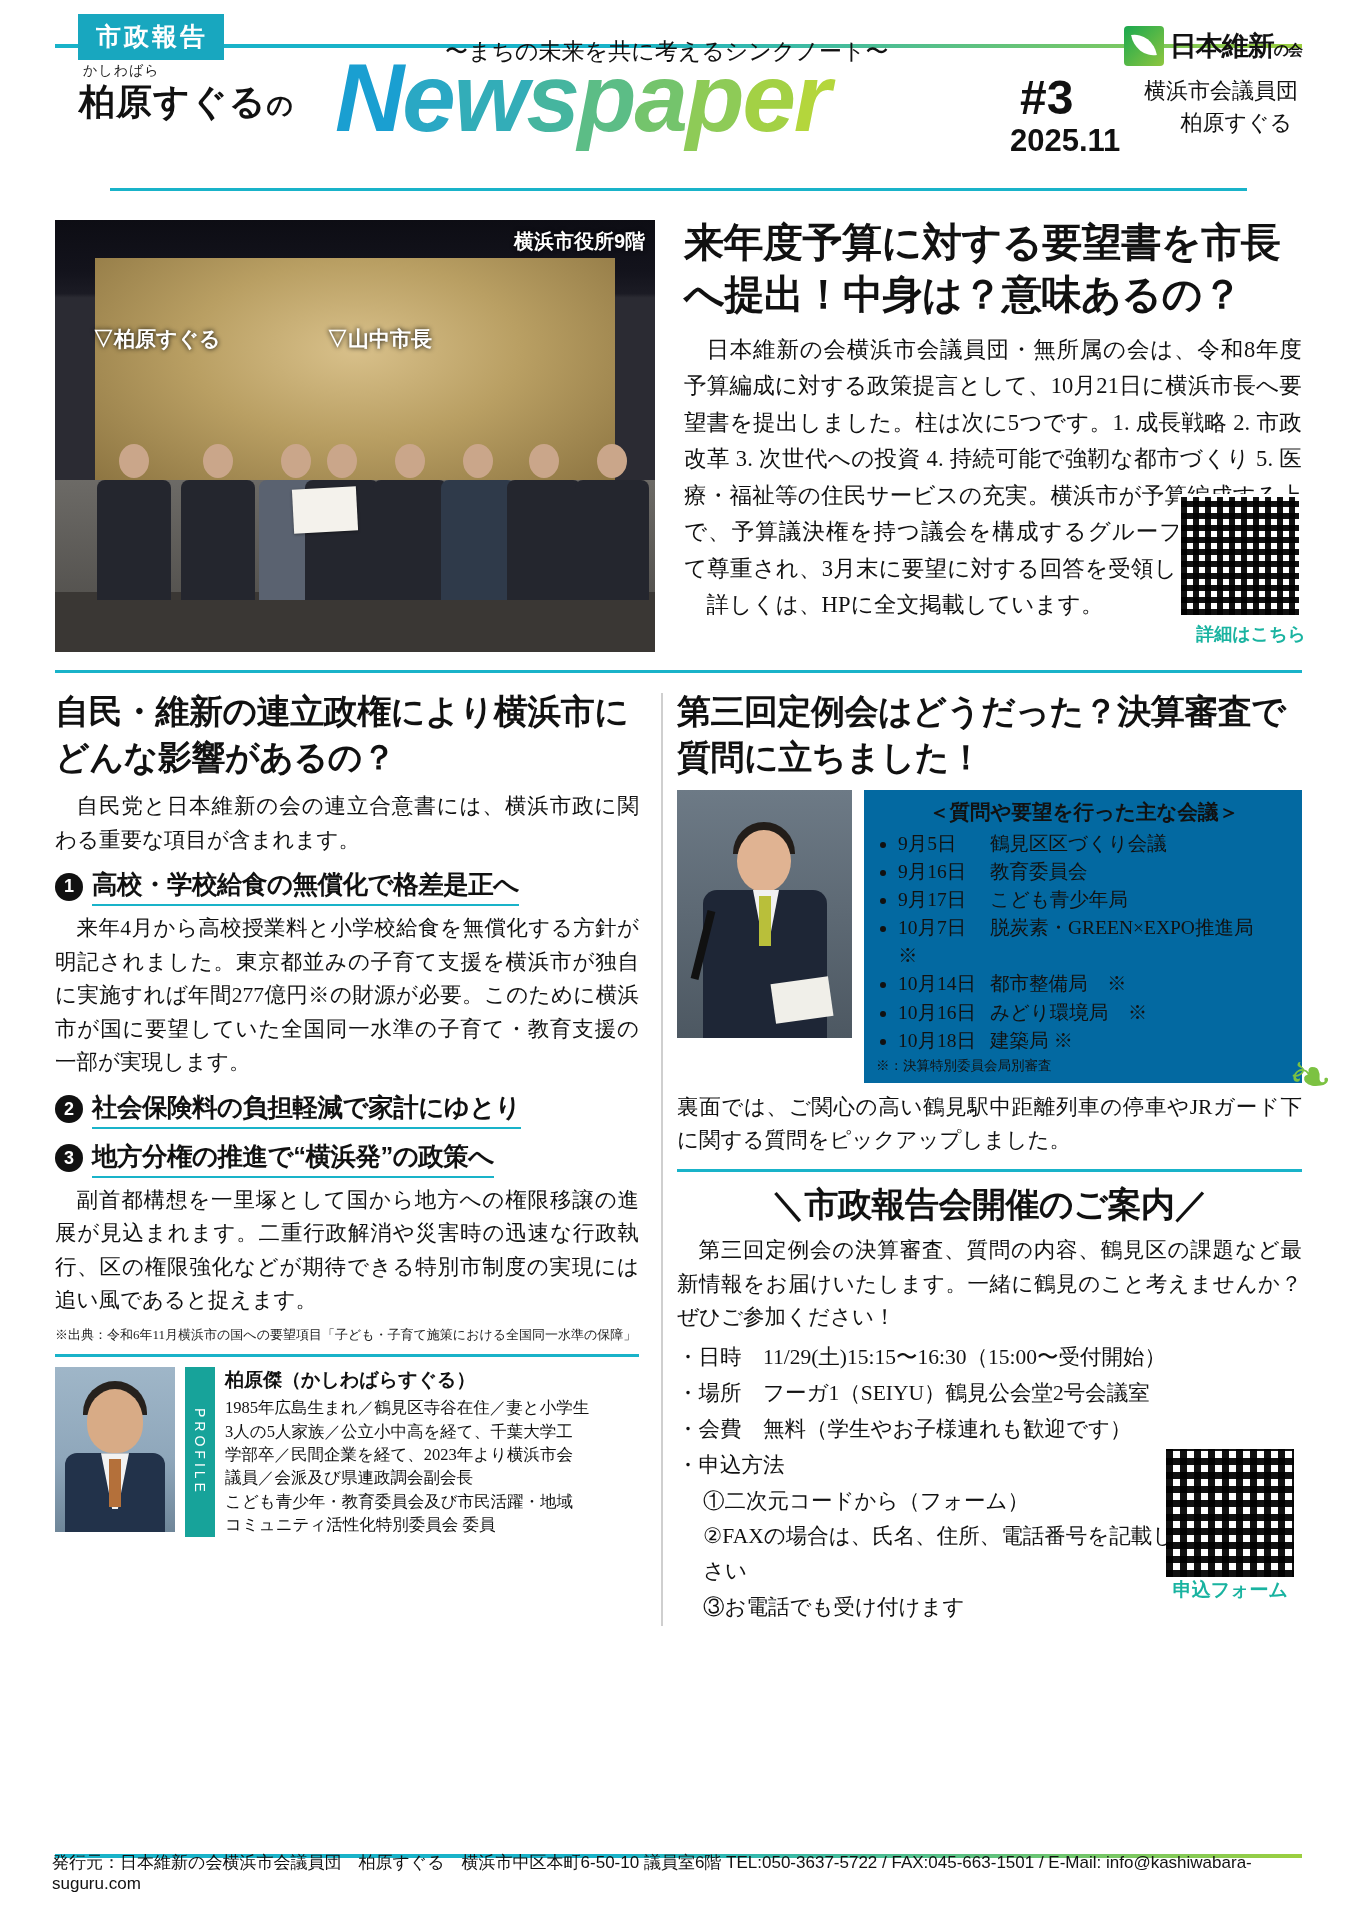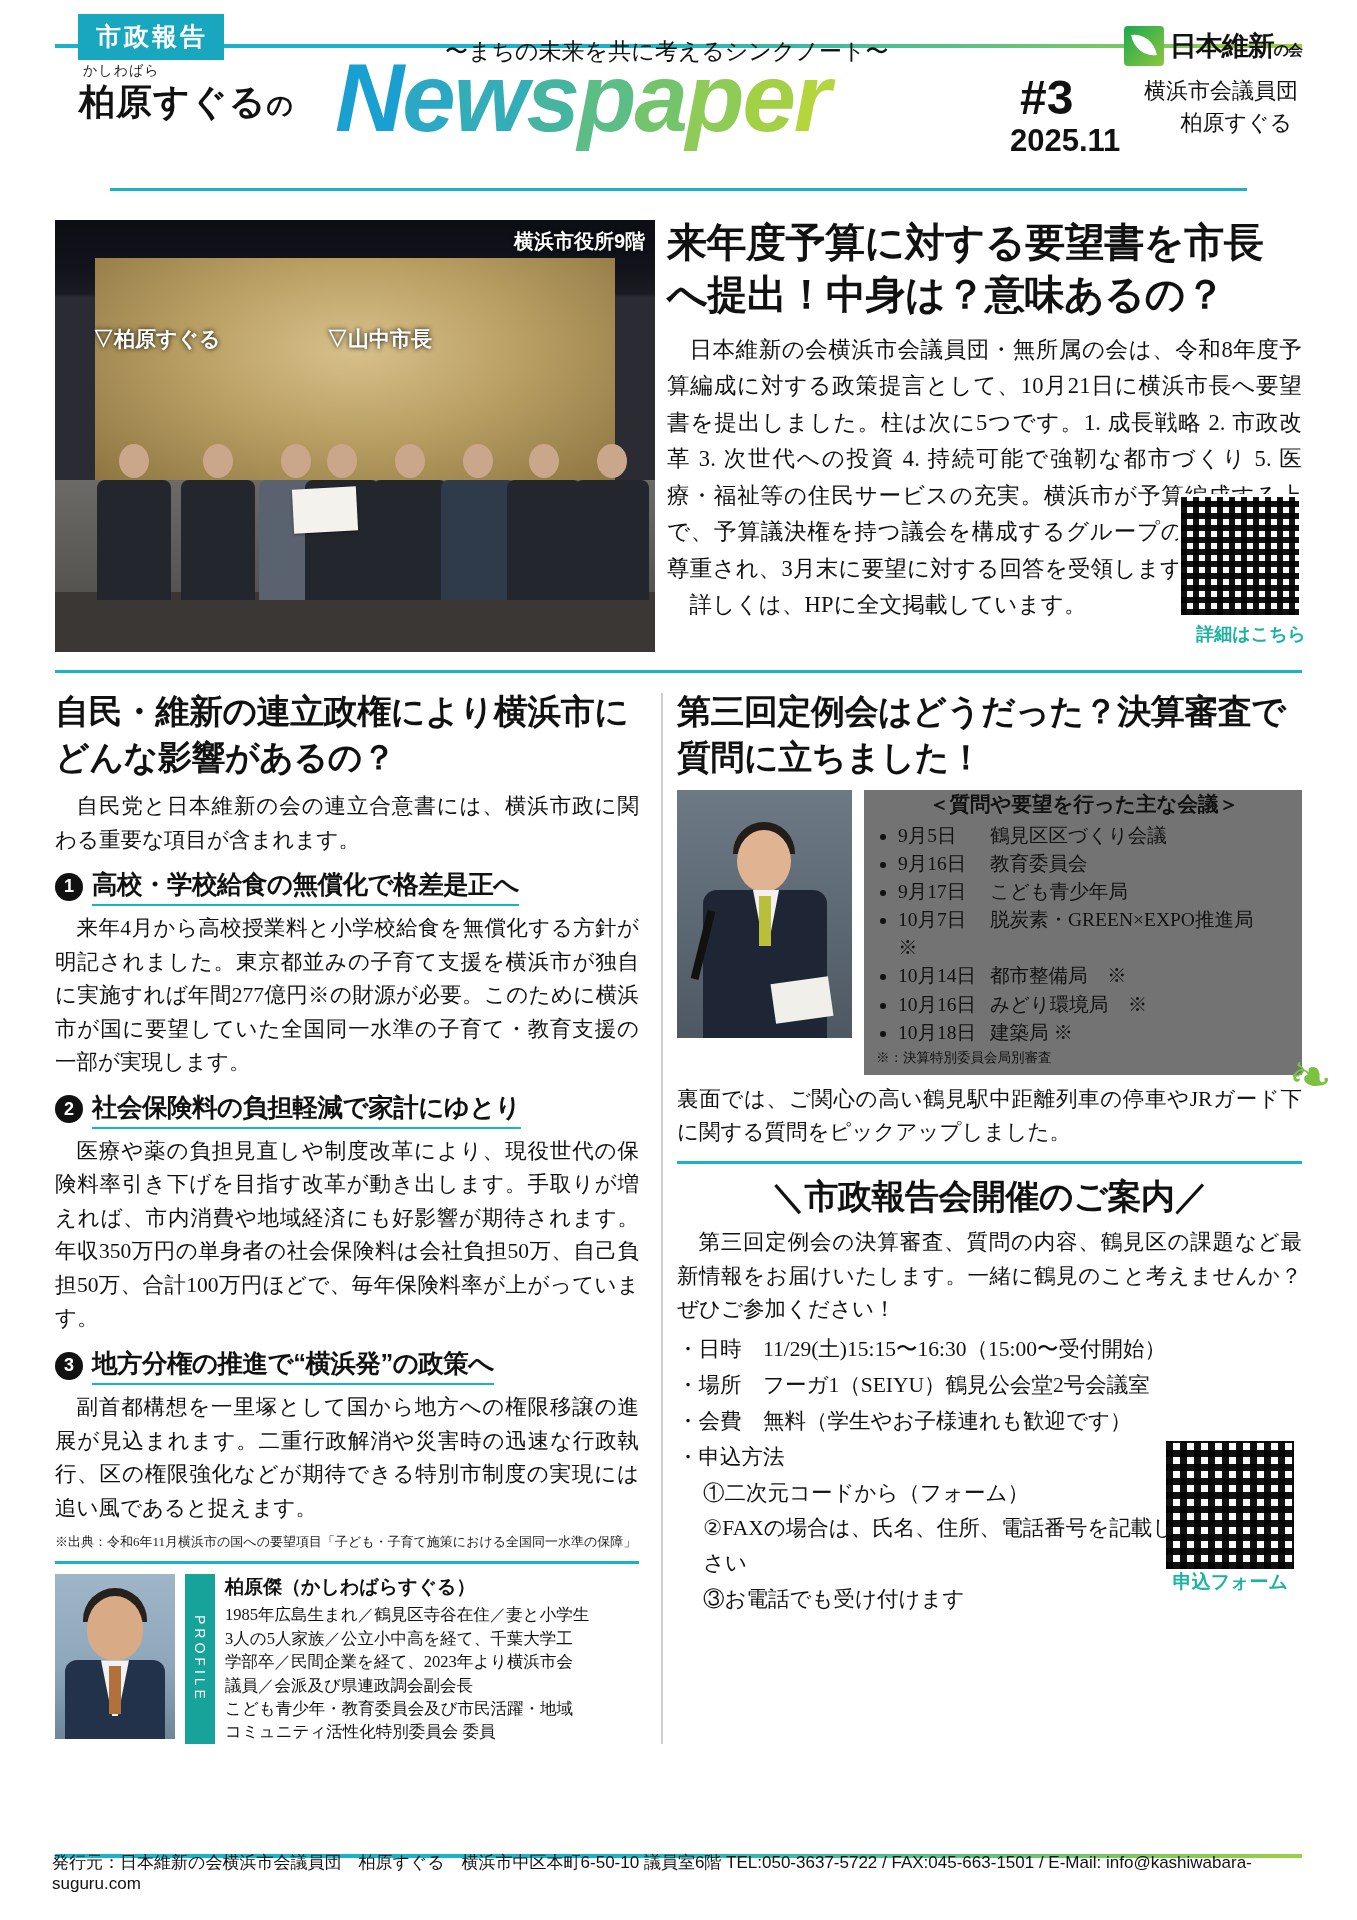"横浜市役所9階" .lead { gap: 12px -> 29px }
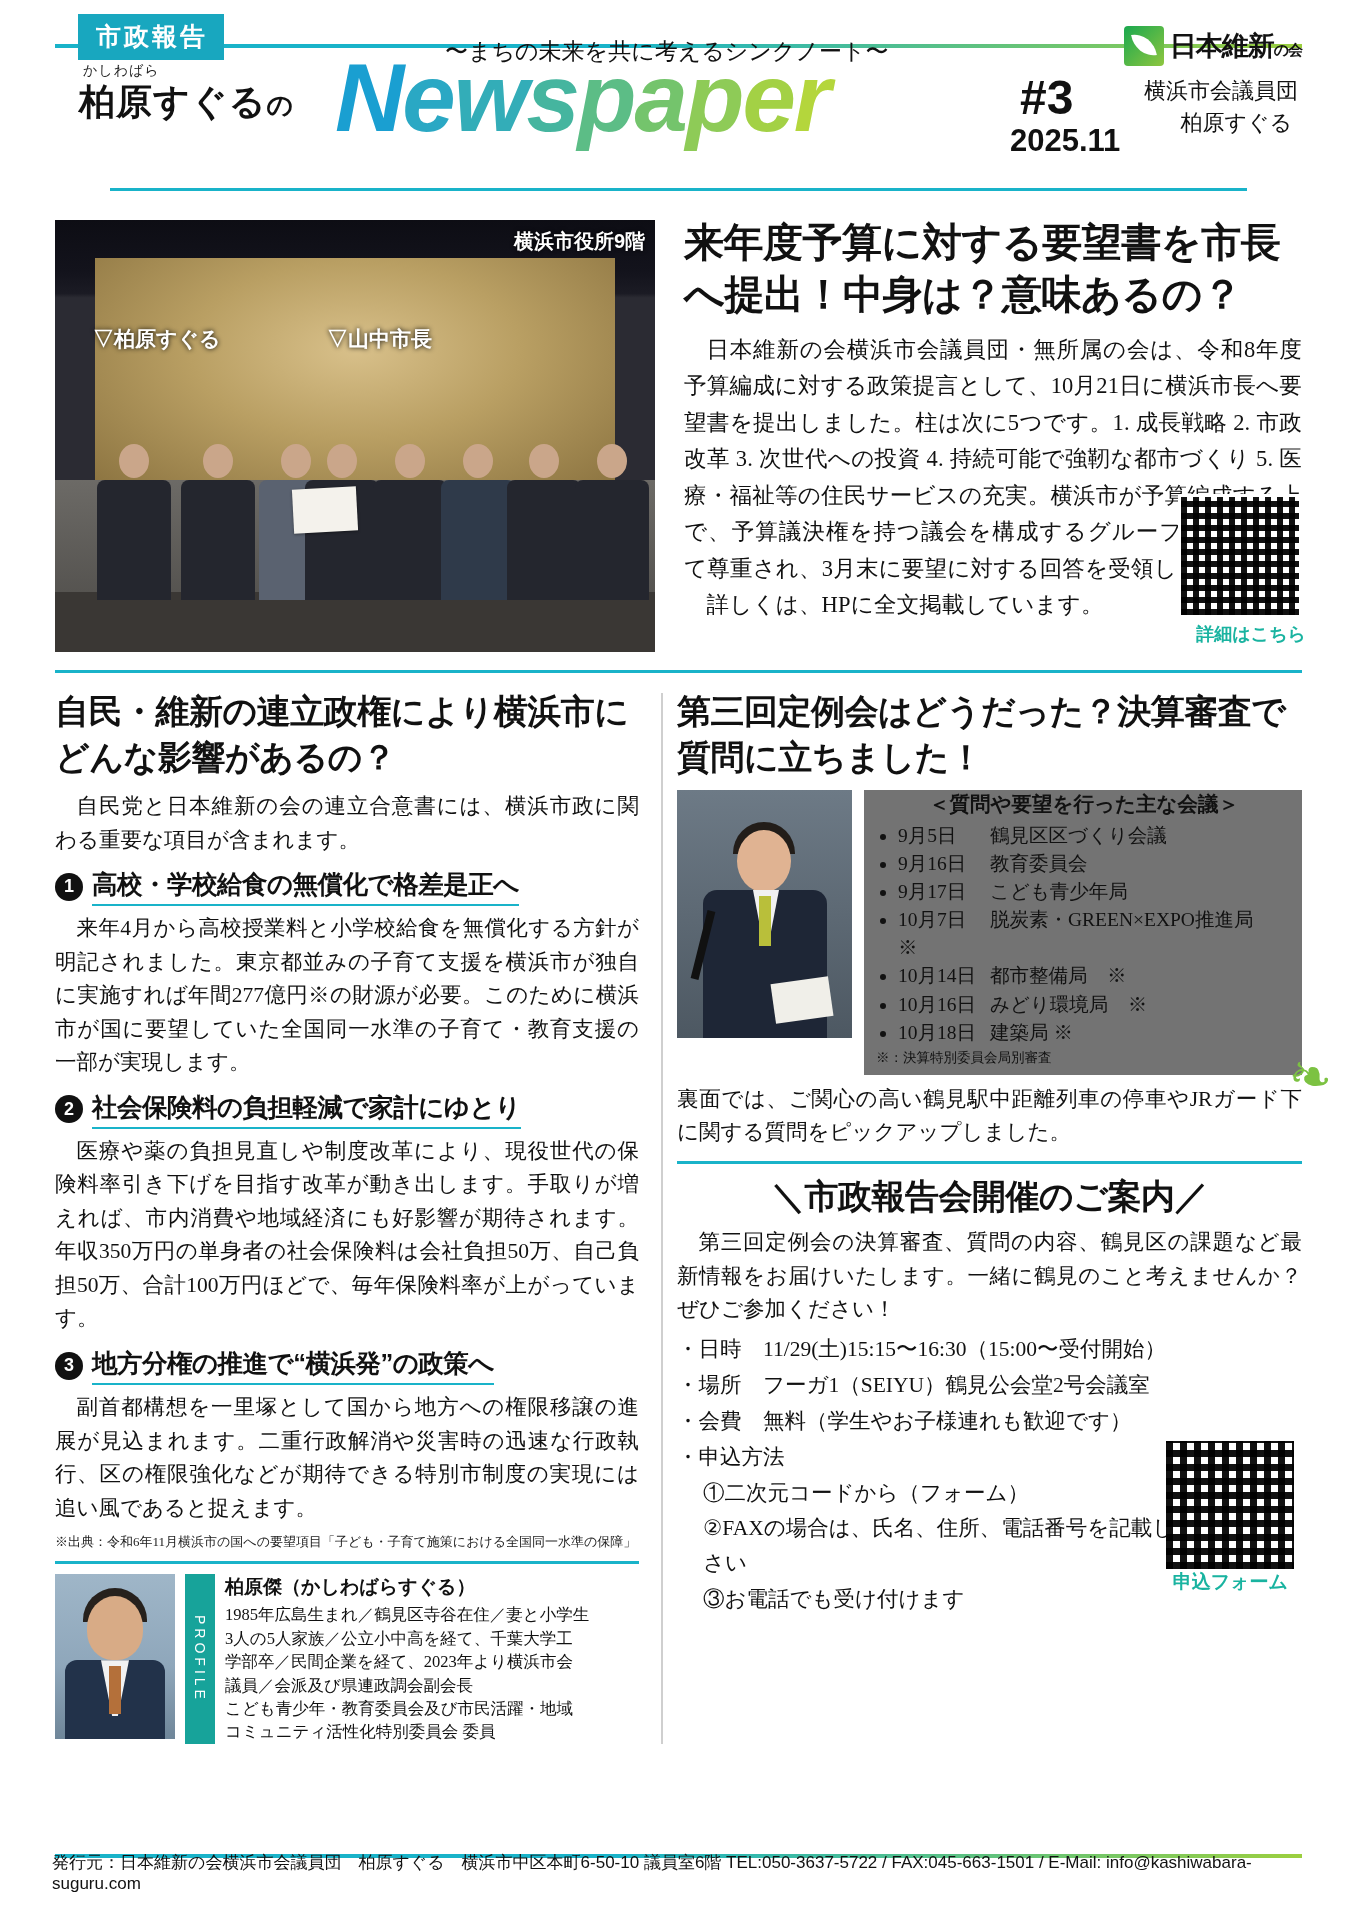"＜質問や要望を行った主な会議＞" .meetings { background: #737373 -> #0369a1; padding: 0 10px 8px 12px -> 8px 10px 8px 12px }
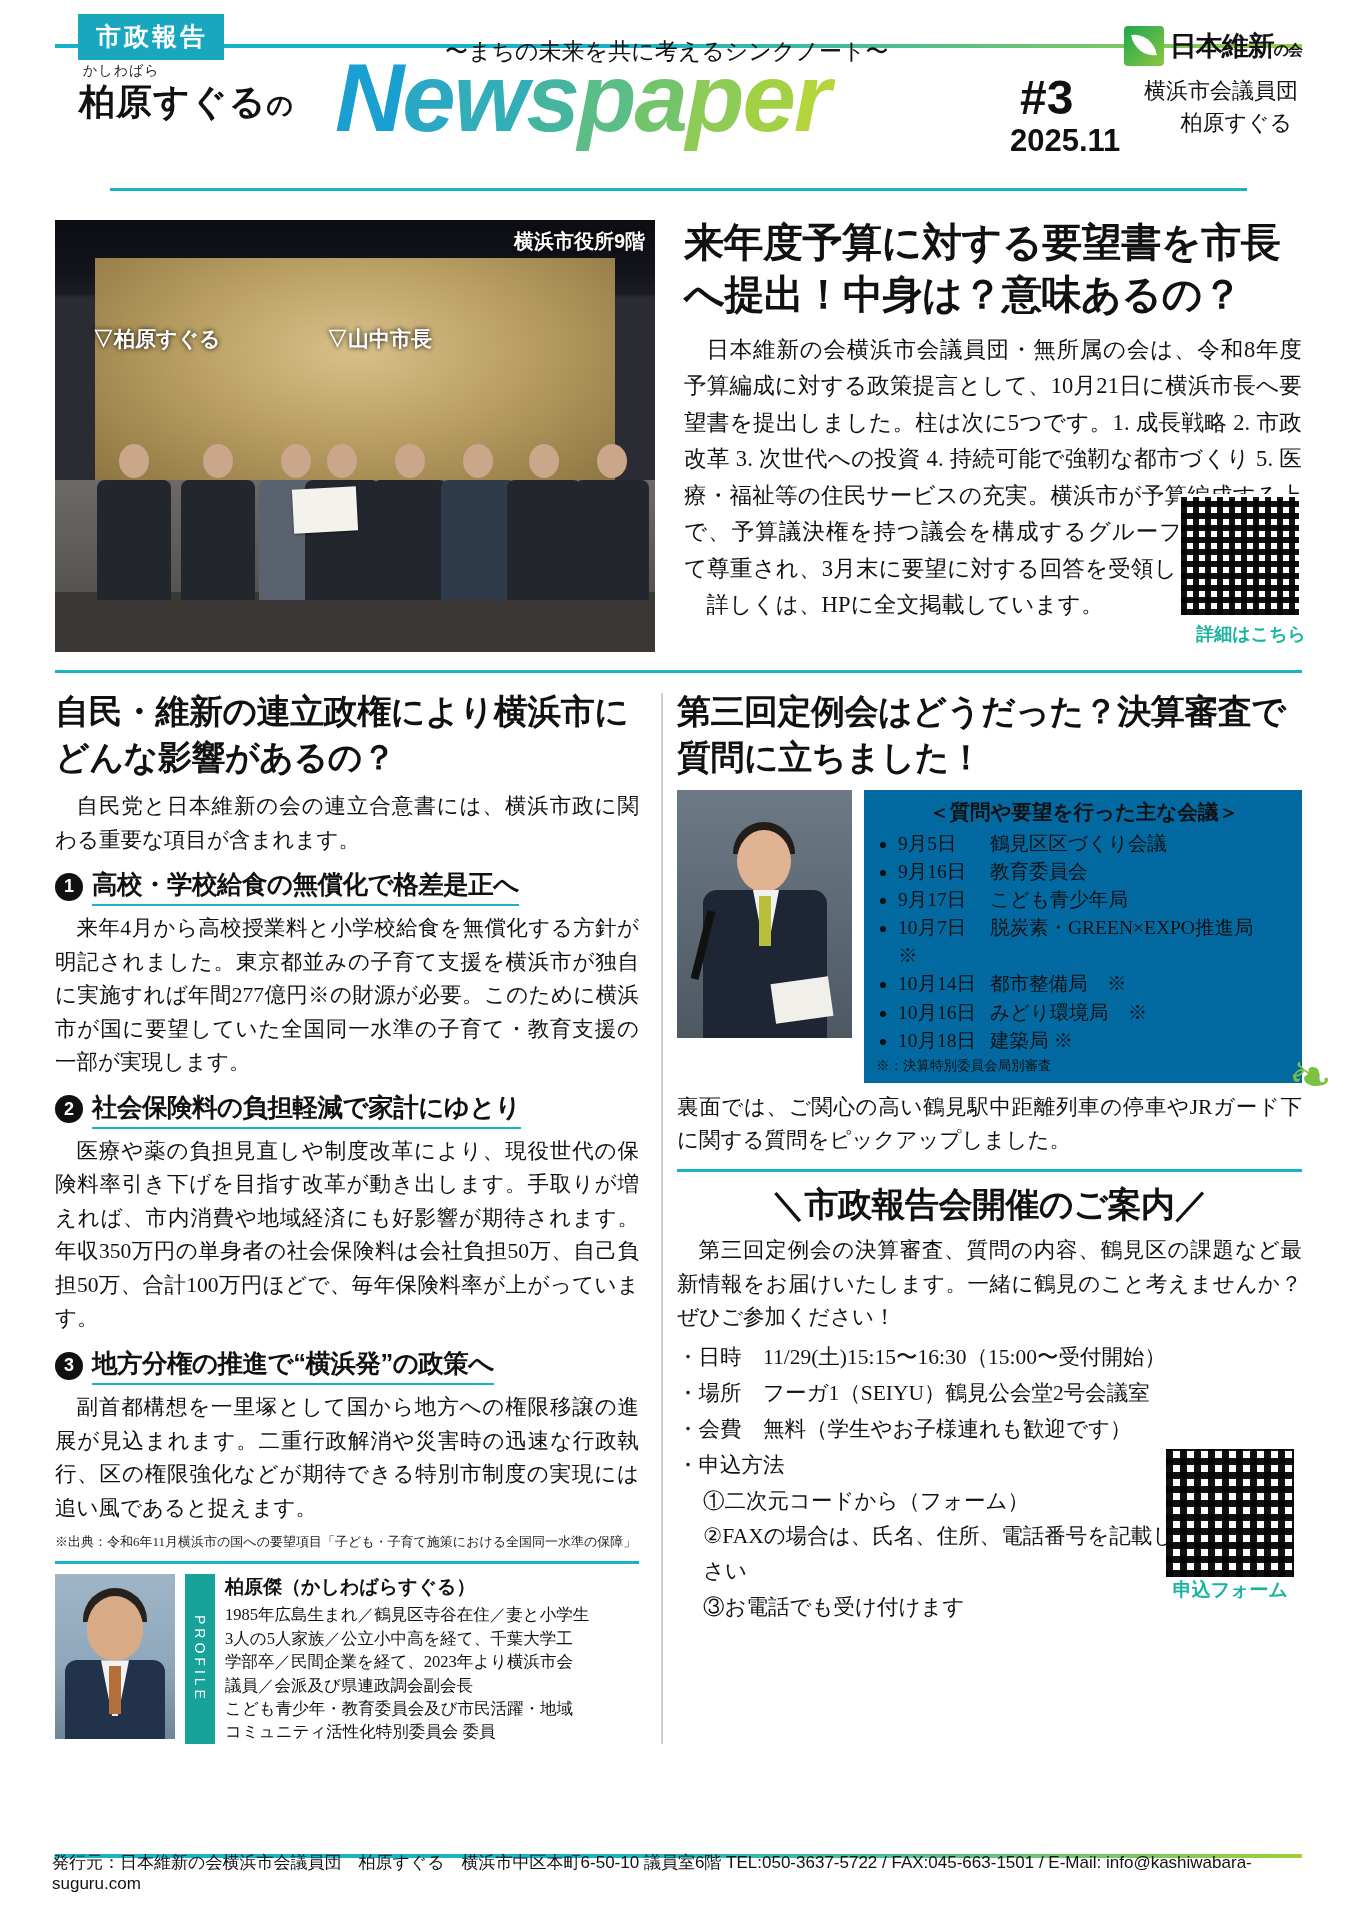"医療や薬の負担見直しや制度改革により、現役世代の保険料率引き下げを目指す改革が動" p.body-p { html: <p>医療や薬の負担見直しや制度改革により、現役世代の保険料率引き下げを目指す改革が動き出します。手取りが増えれば、市内消費や地域経済にも好影響が期待されます。年収350万円の単身者の社会保険料は会社負担50万、自己負担50万、合計100万円ほどで、毎年保険料率が上がっています。</p> -> none }
